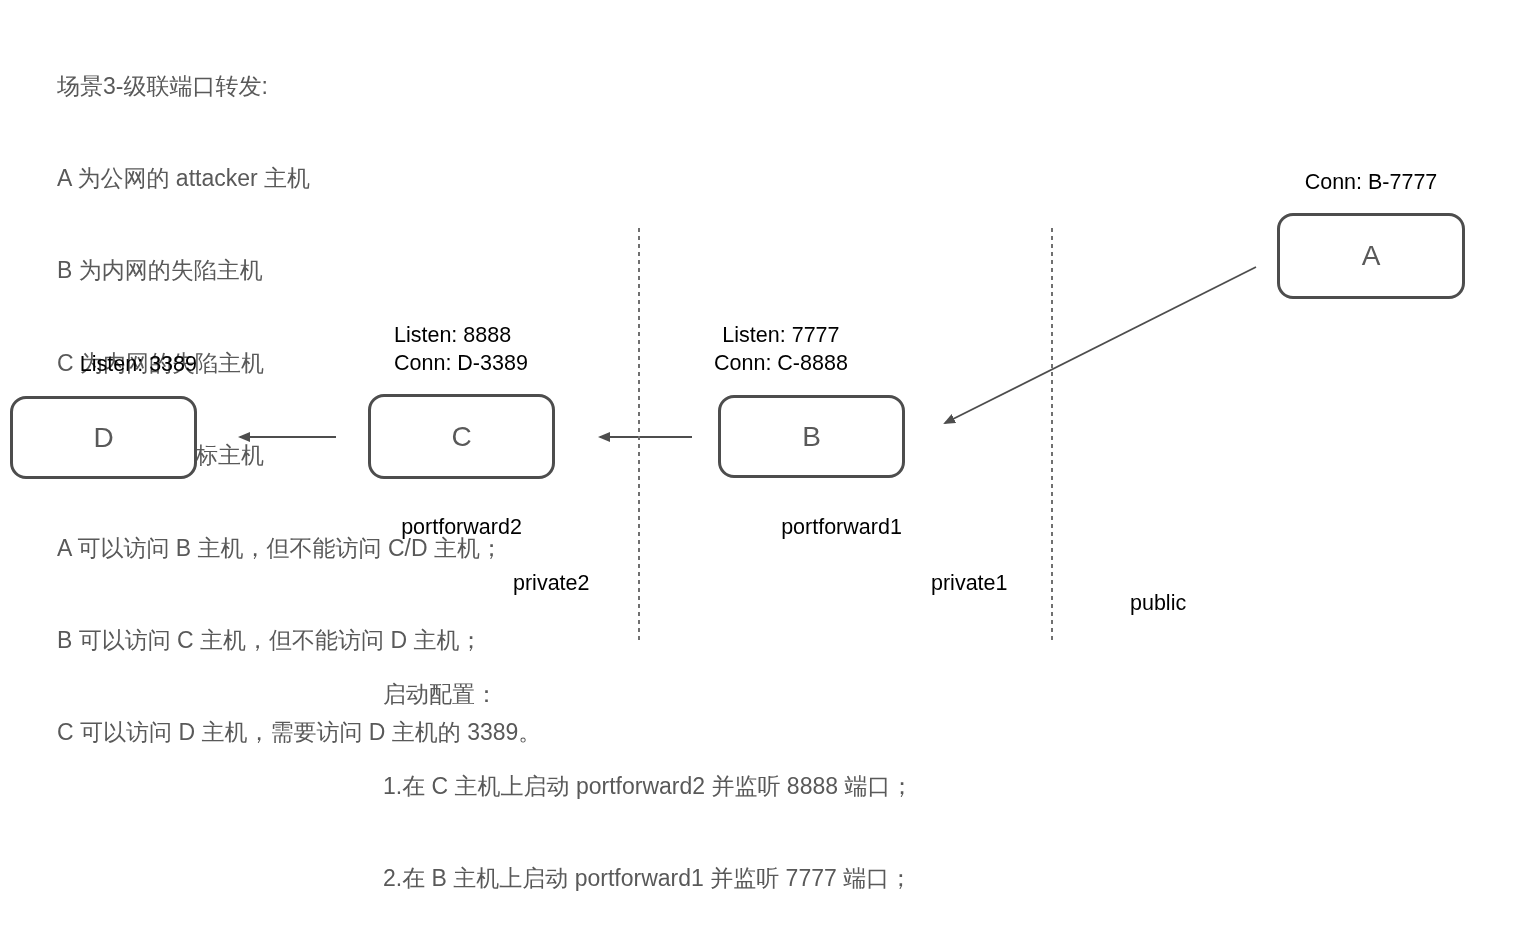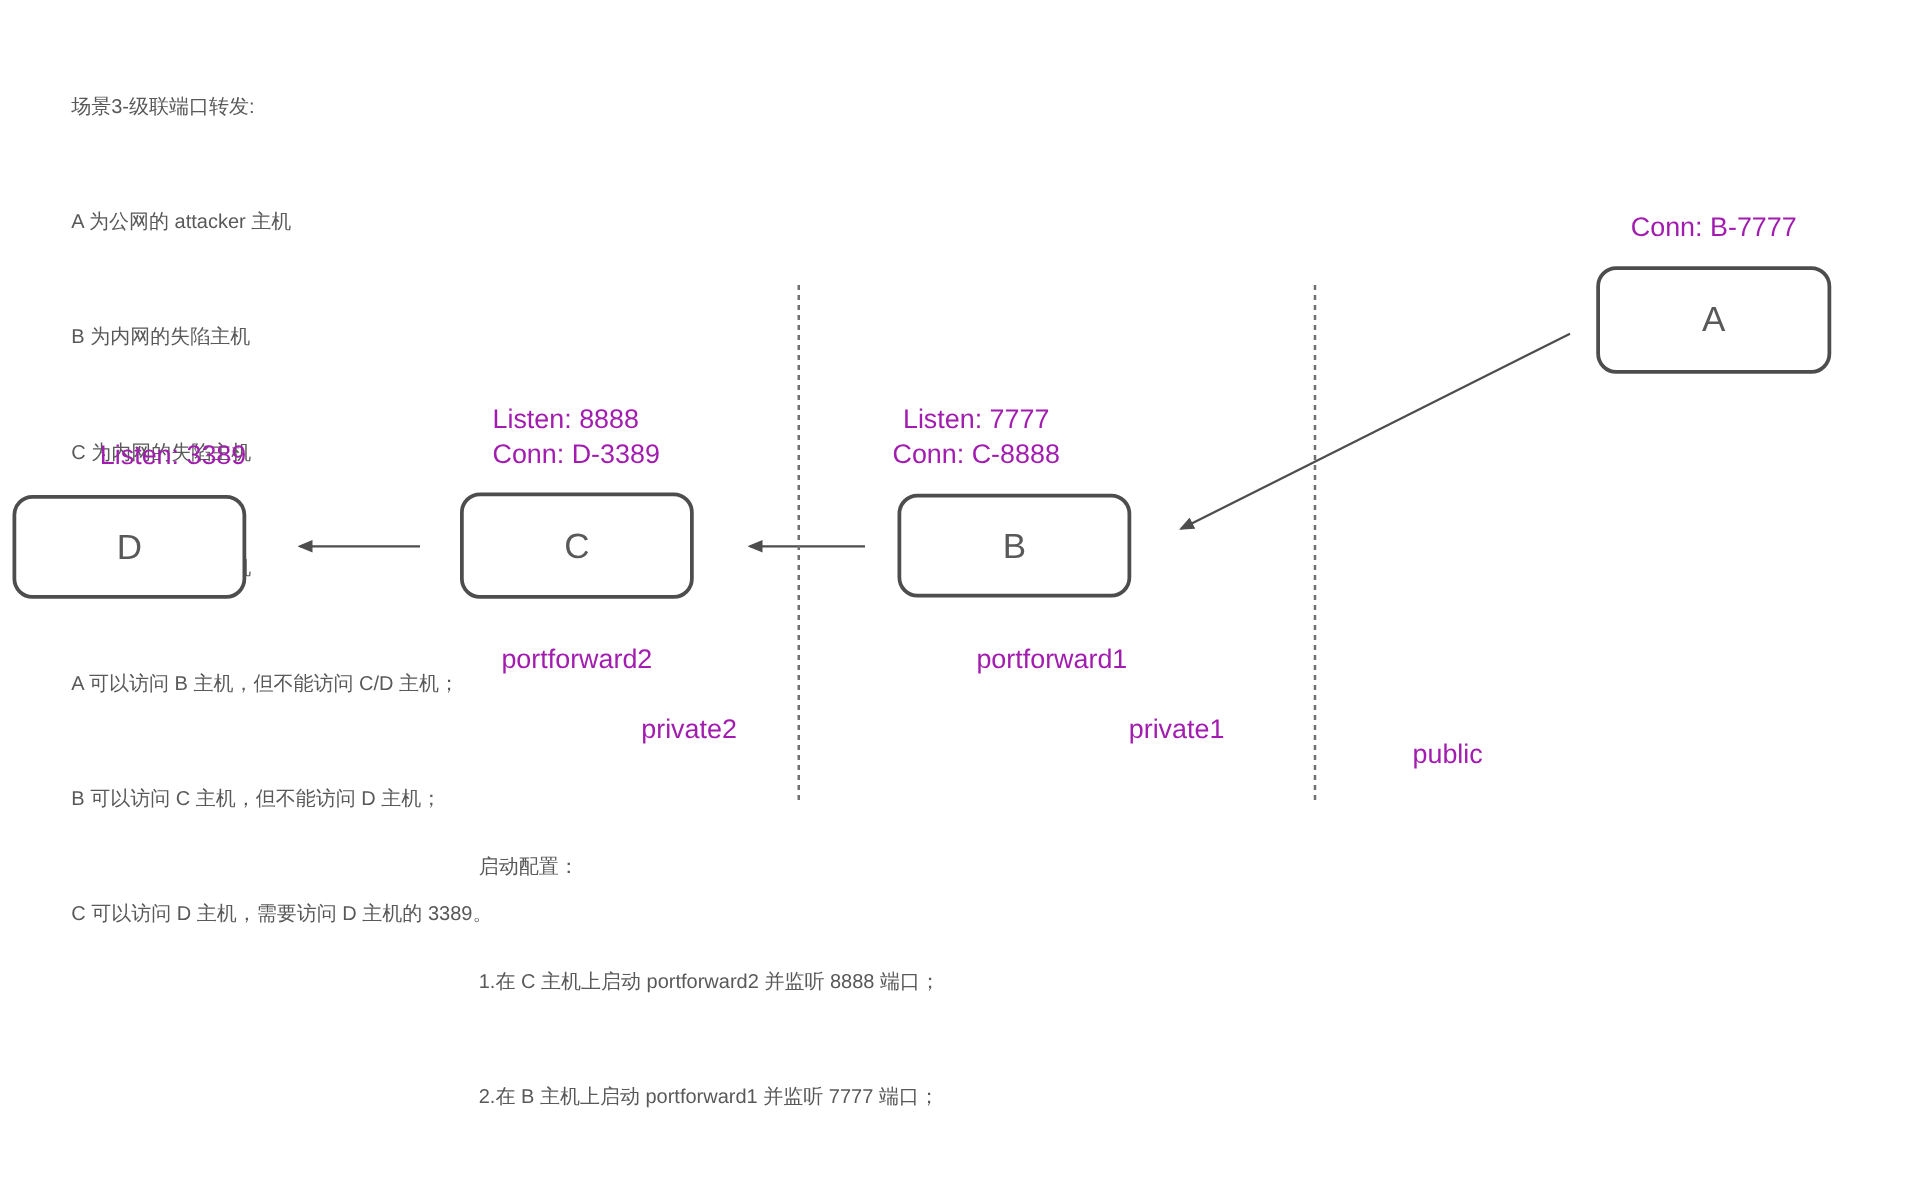"场景3-级联端口转发:" .textblock { font-size: 16px -> 23px }
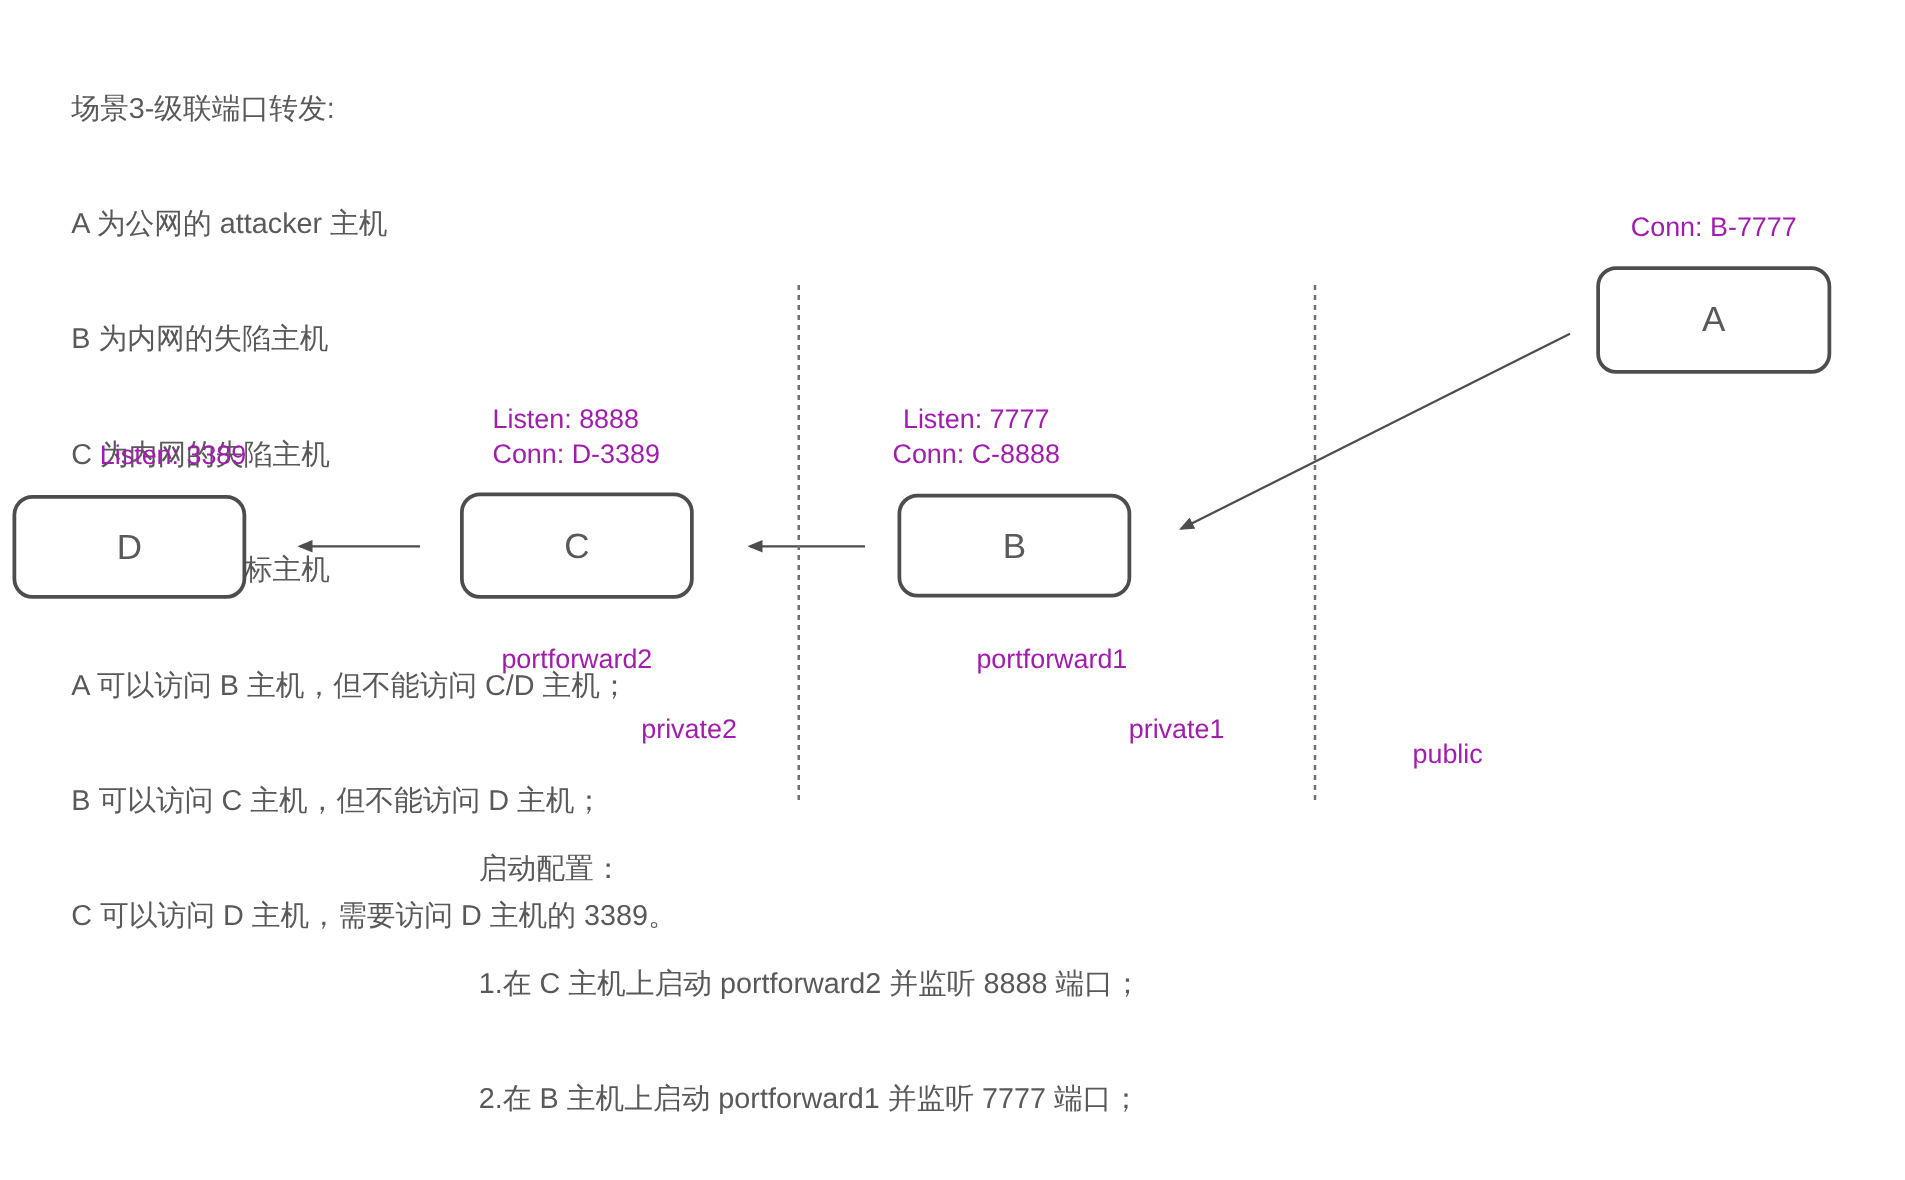"Conn: B-7777" .label { color: #a21caf -> #000000 }
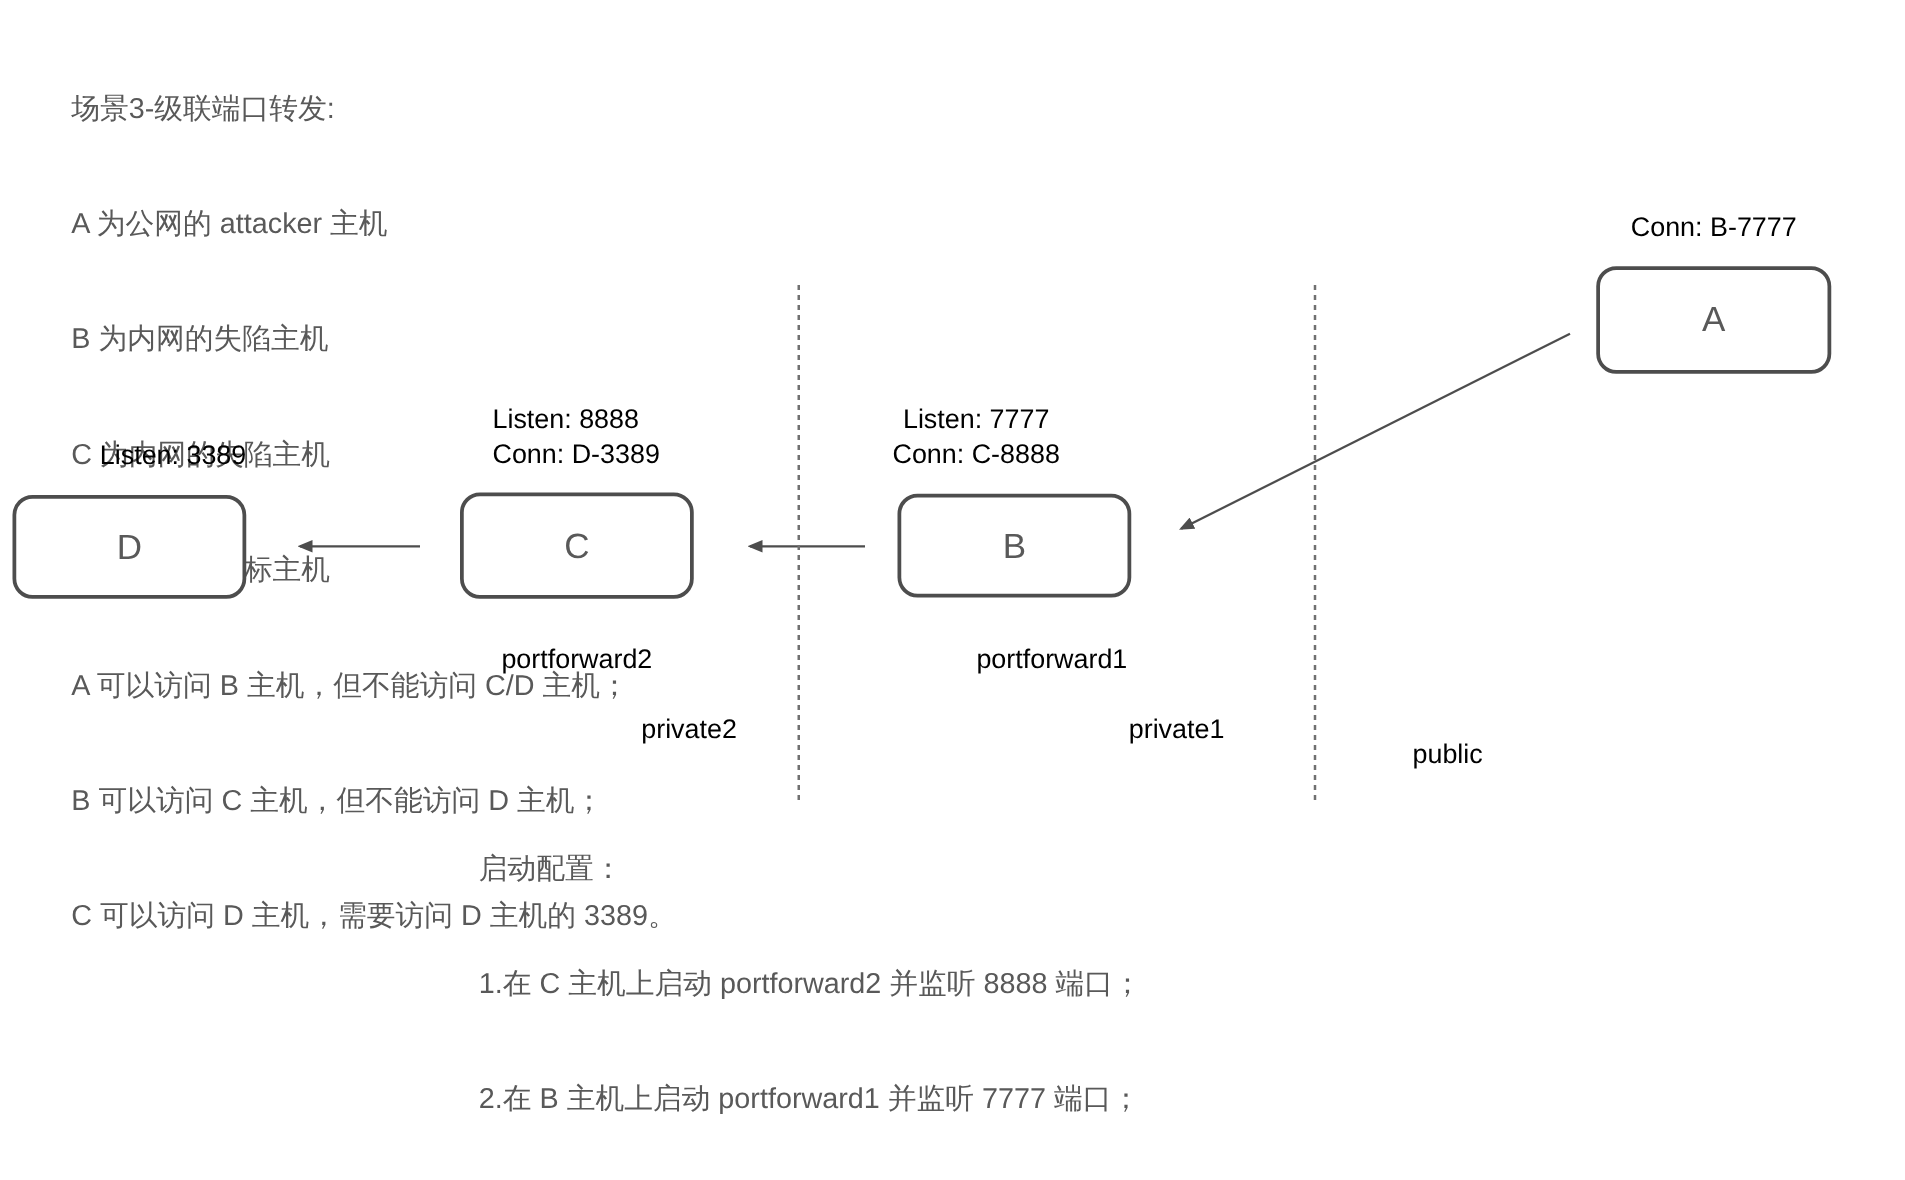"private1" #zone-private1 { left: 903px -> 931px }
